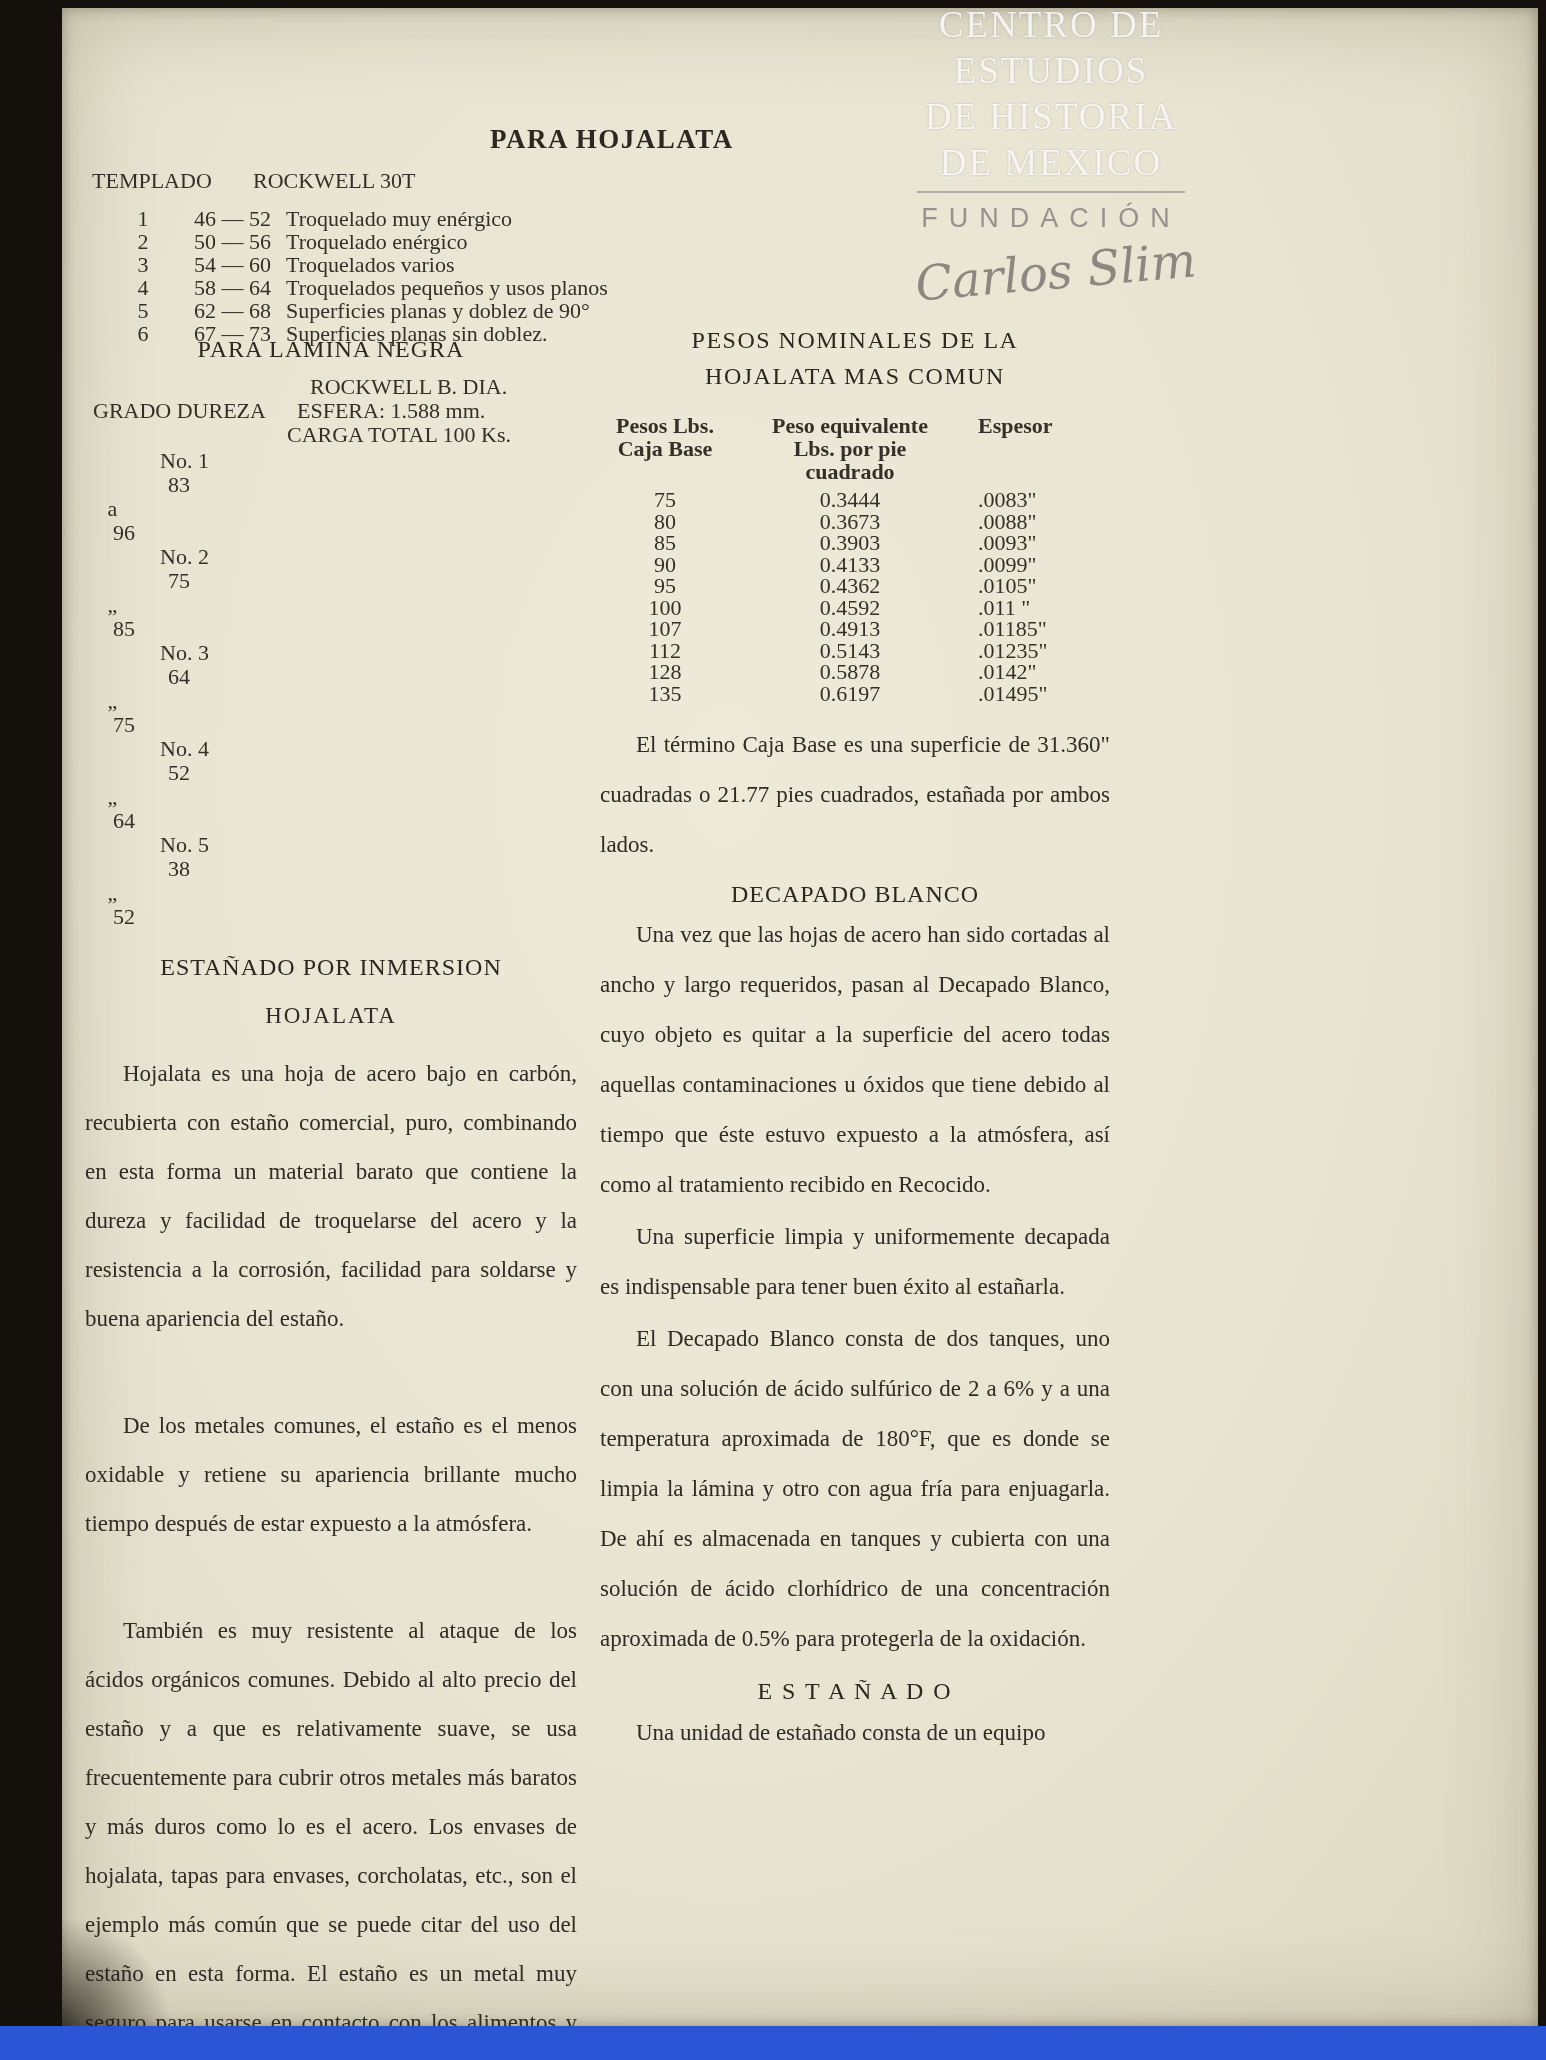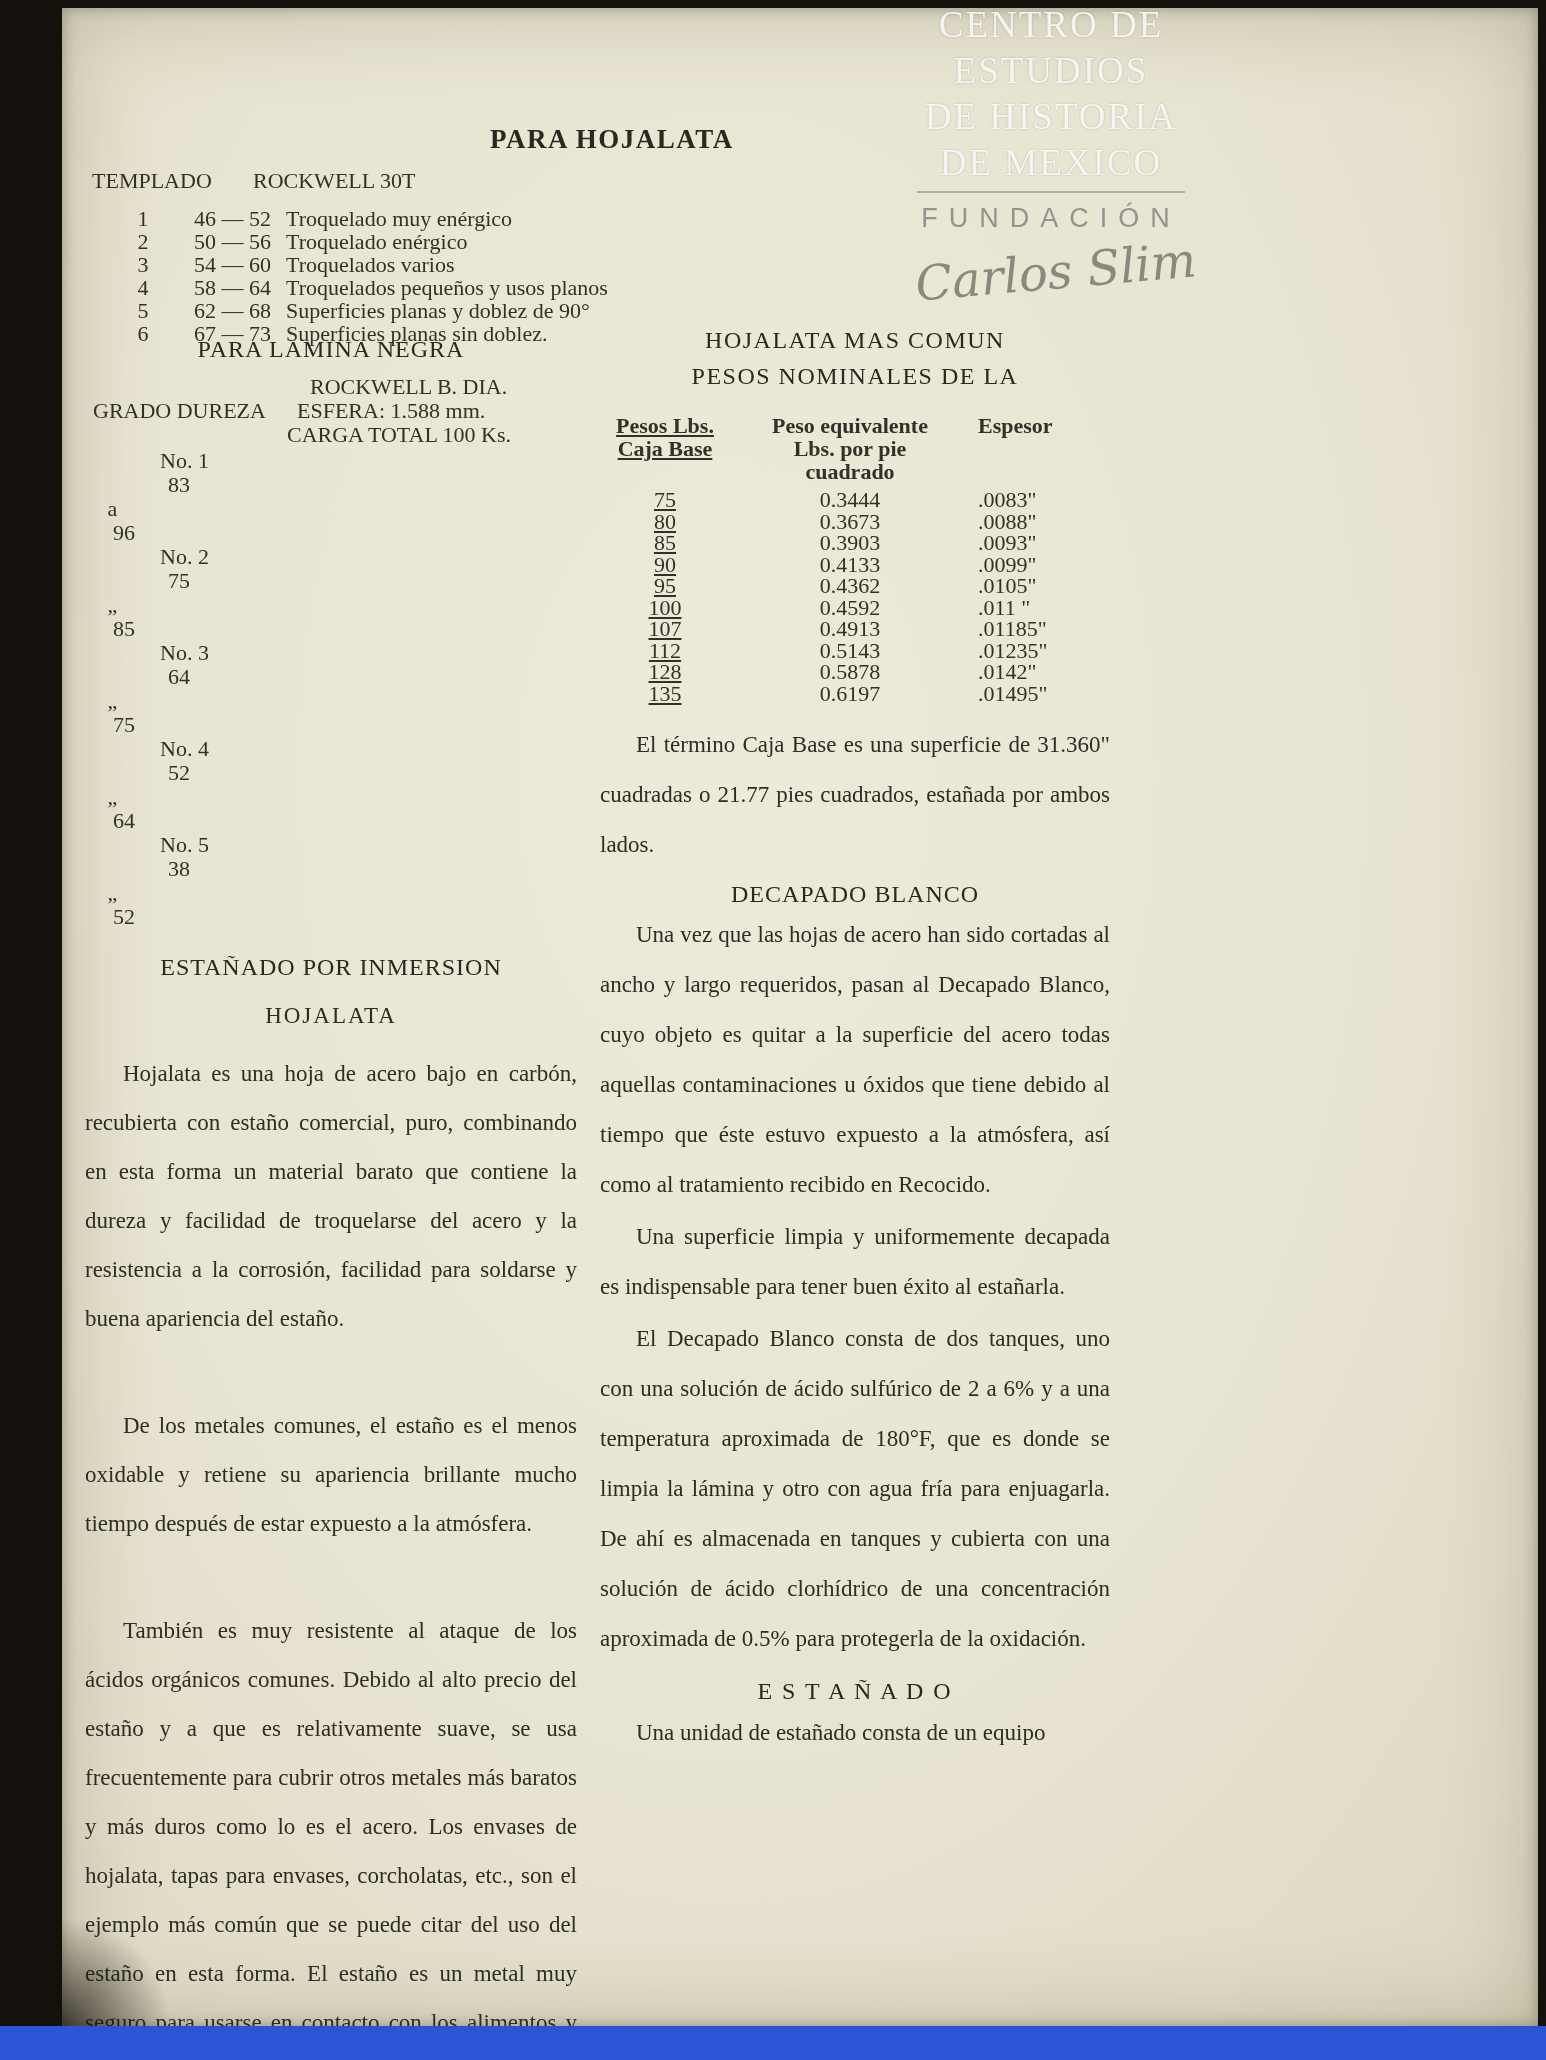"HOJALATA MAS COMUN" div { order: before "PESOS NOMINALES DE LA" -> after "PESOS NOMINALES DE LA" }
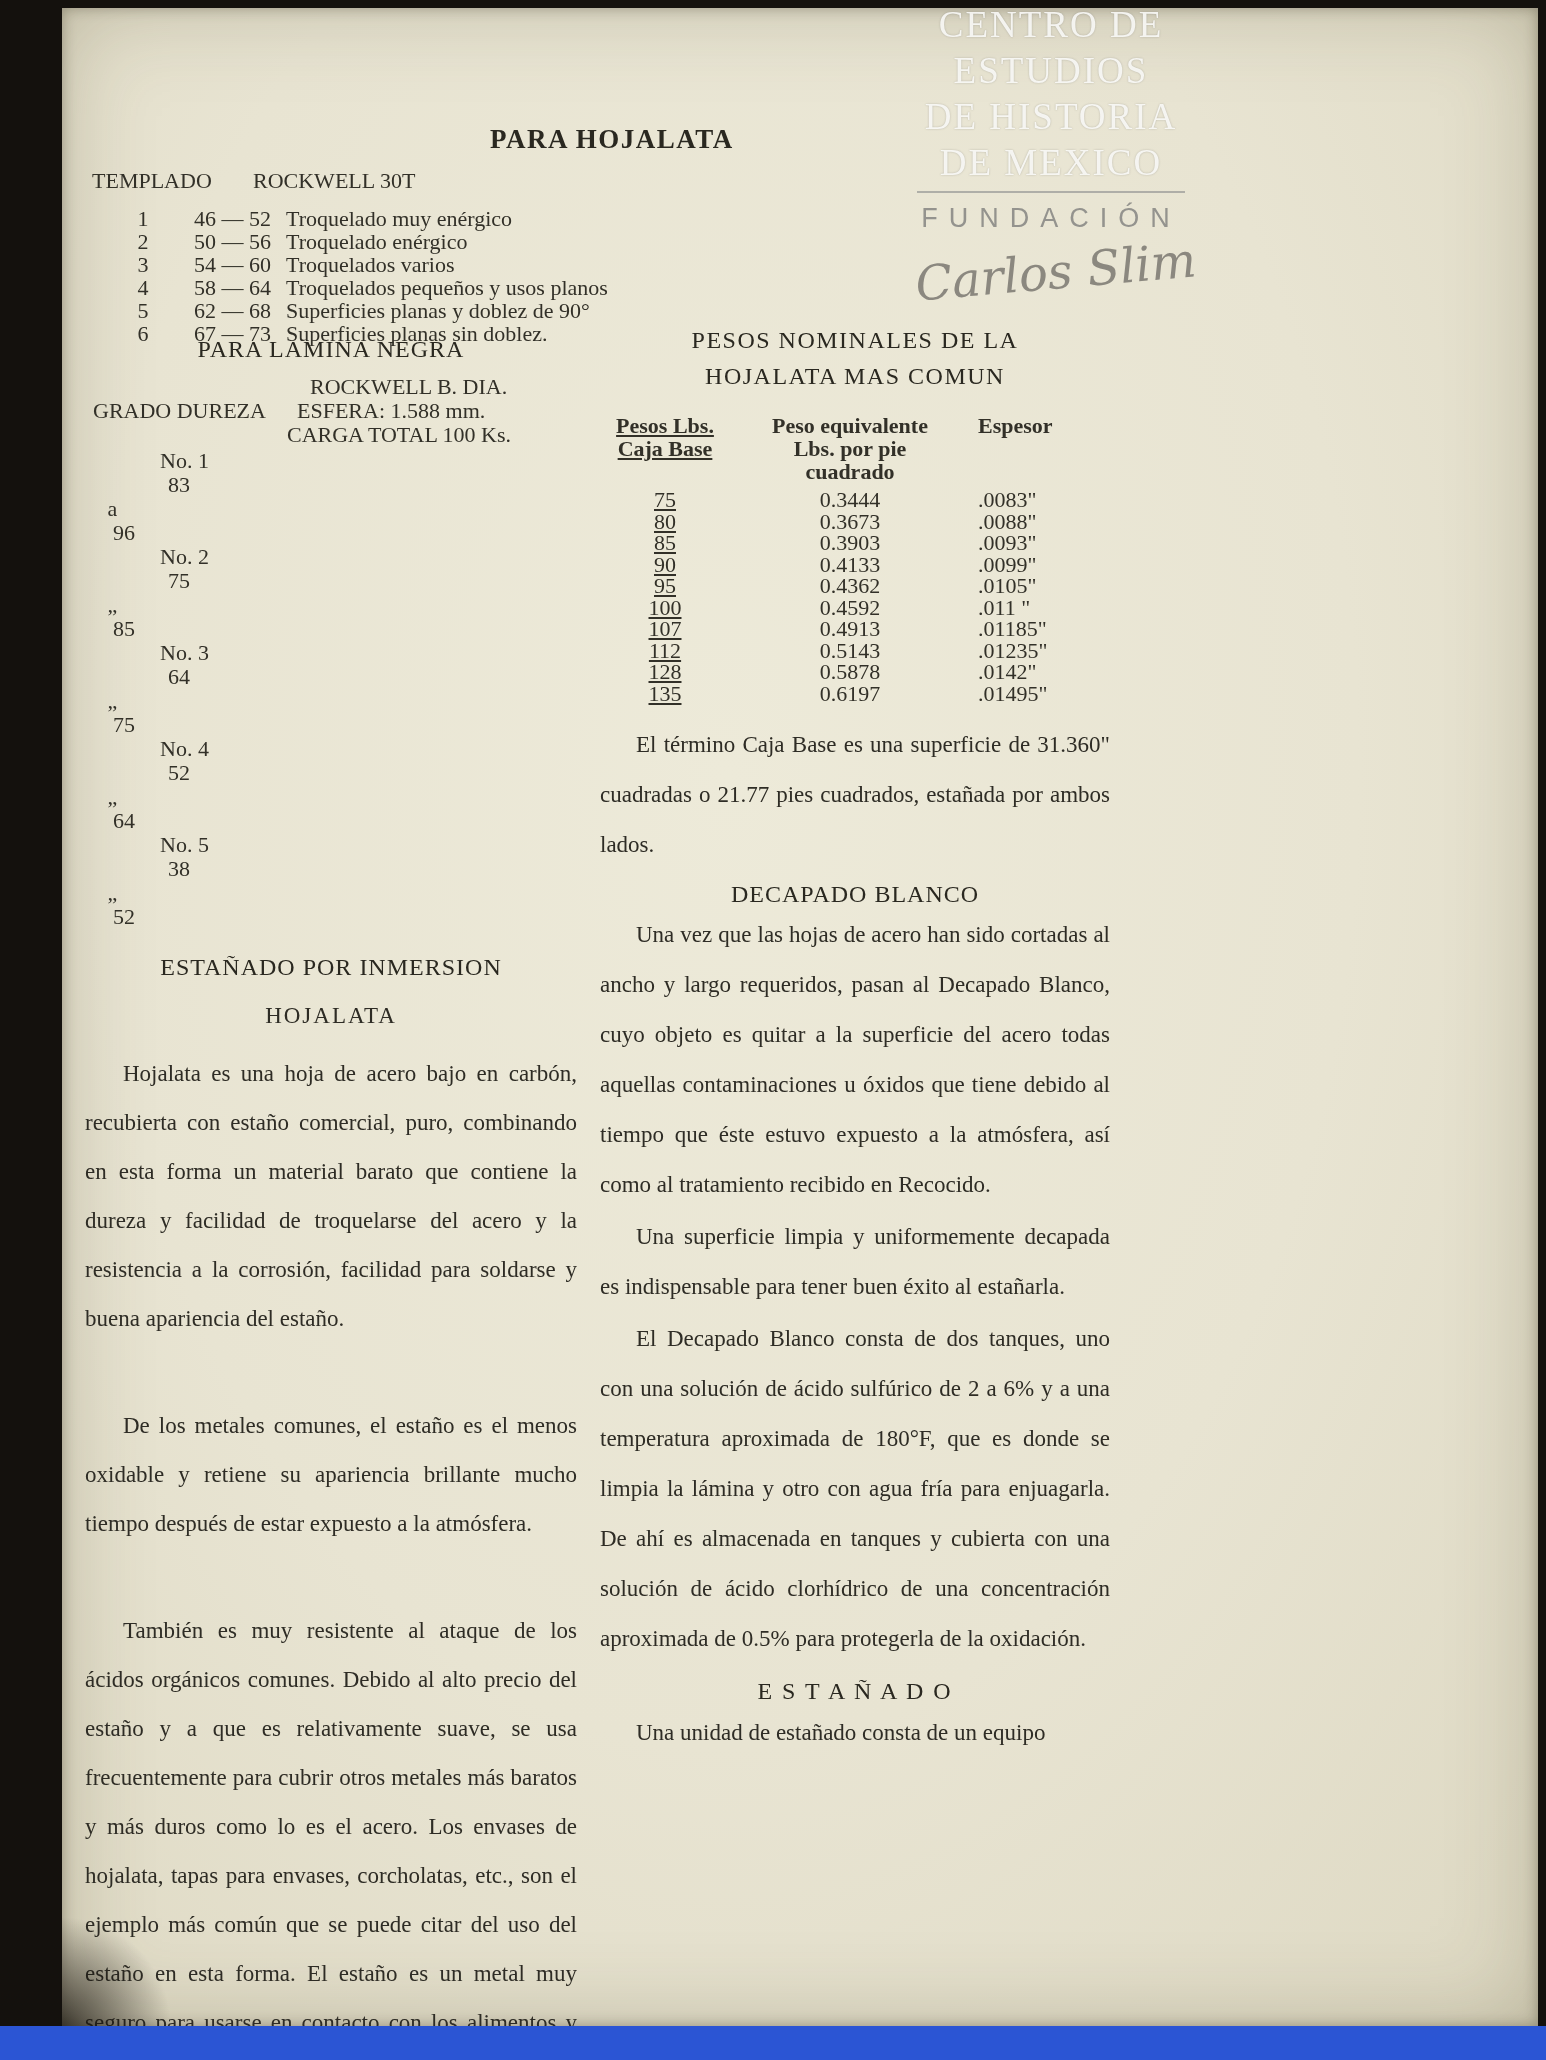"Pesos Lbs." .pt-c1 { text-decoration: underline -> none }
